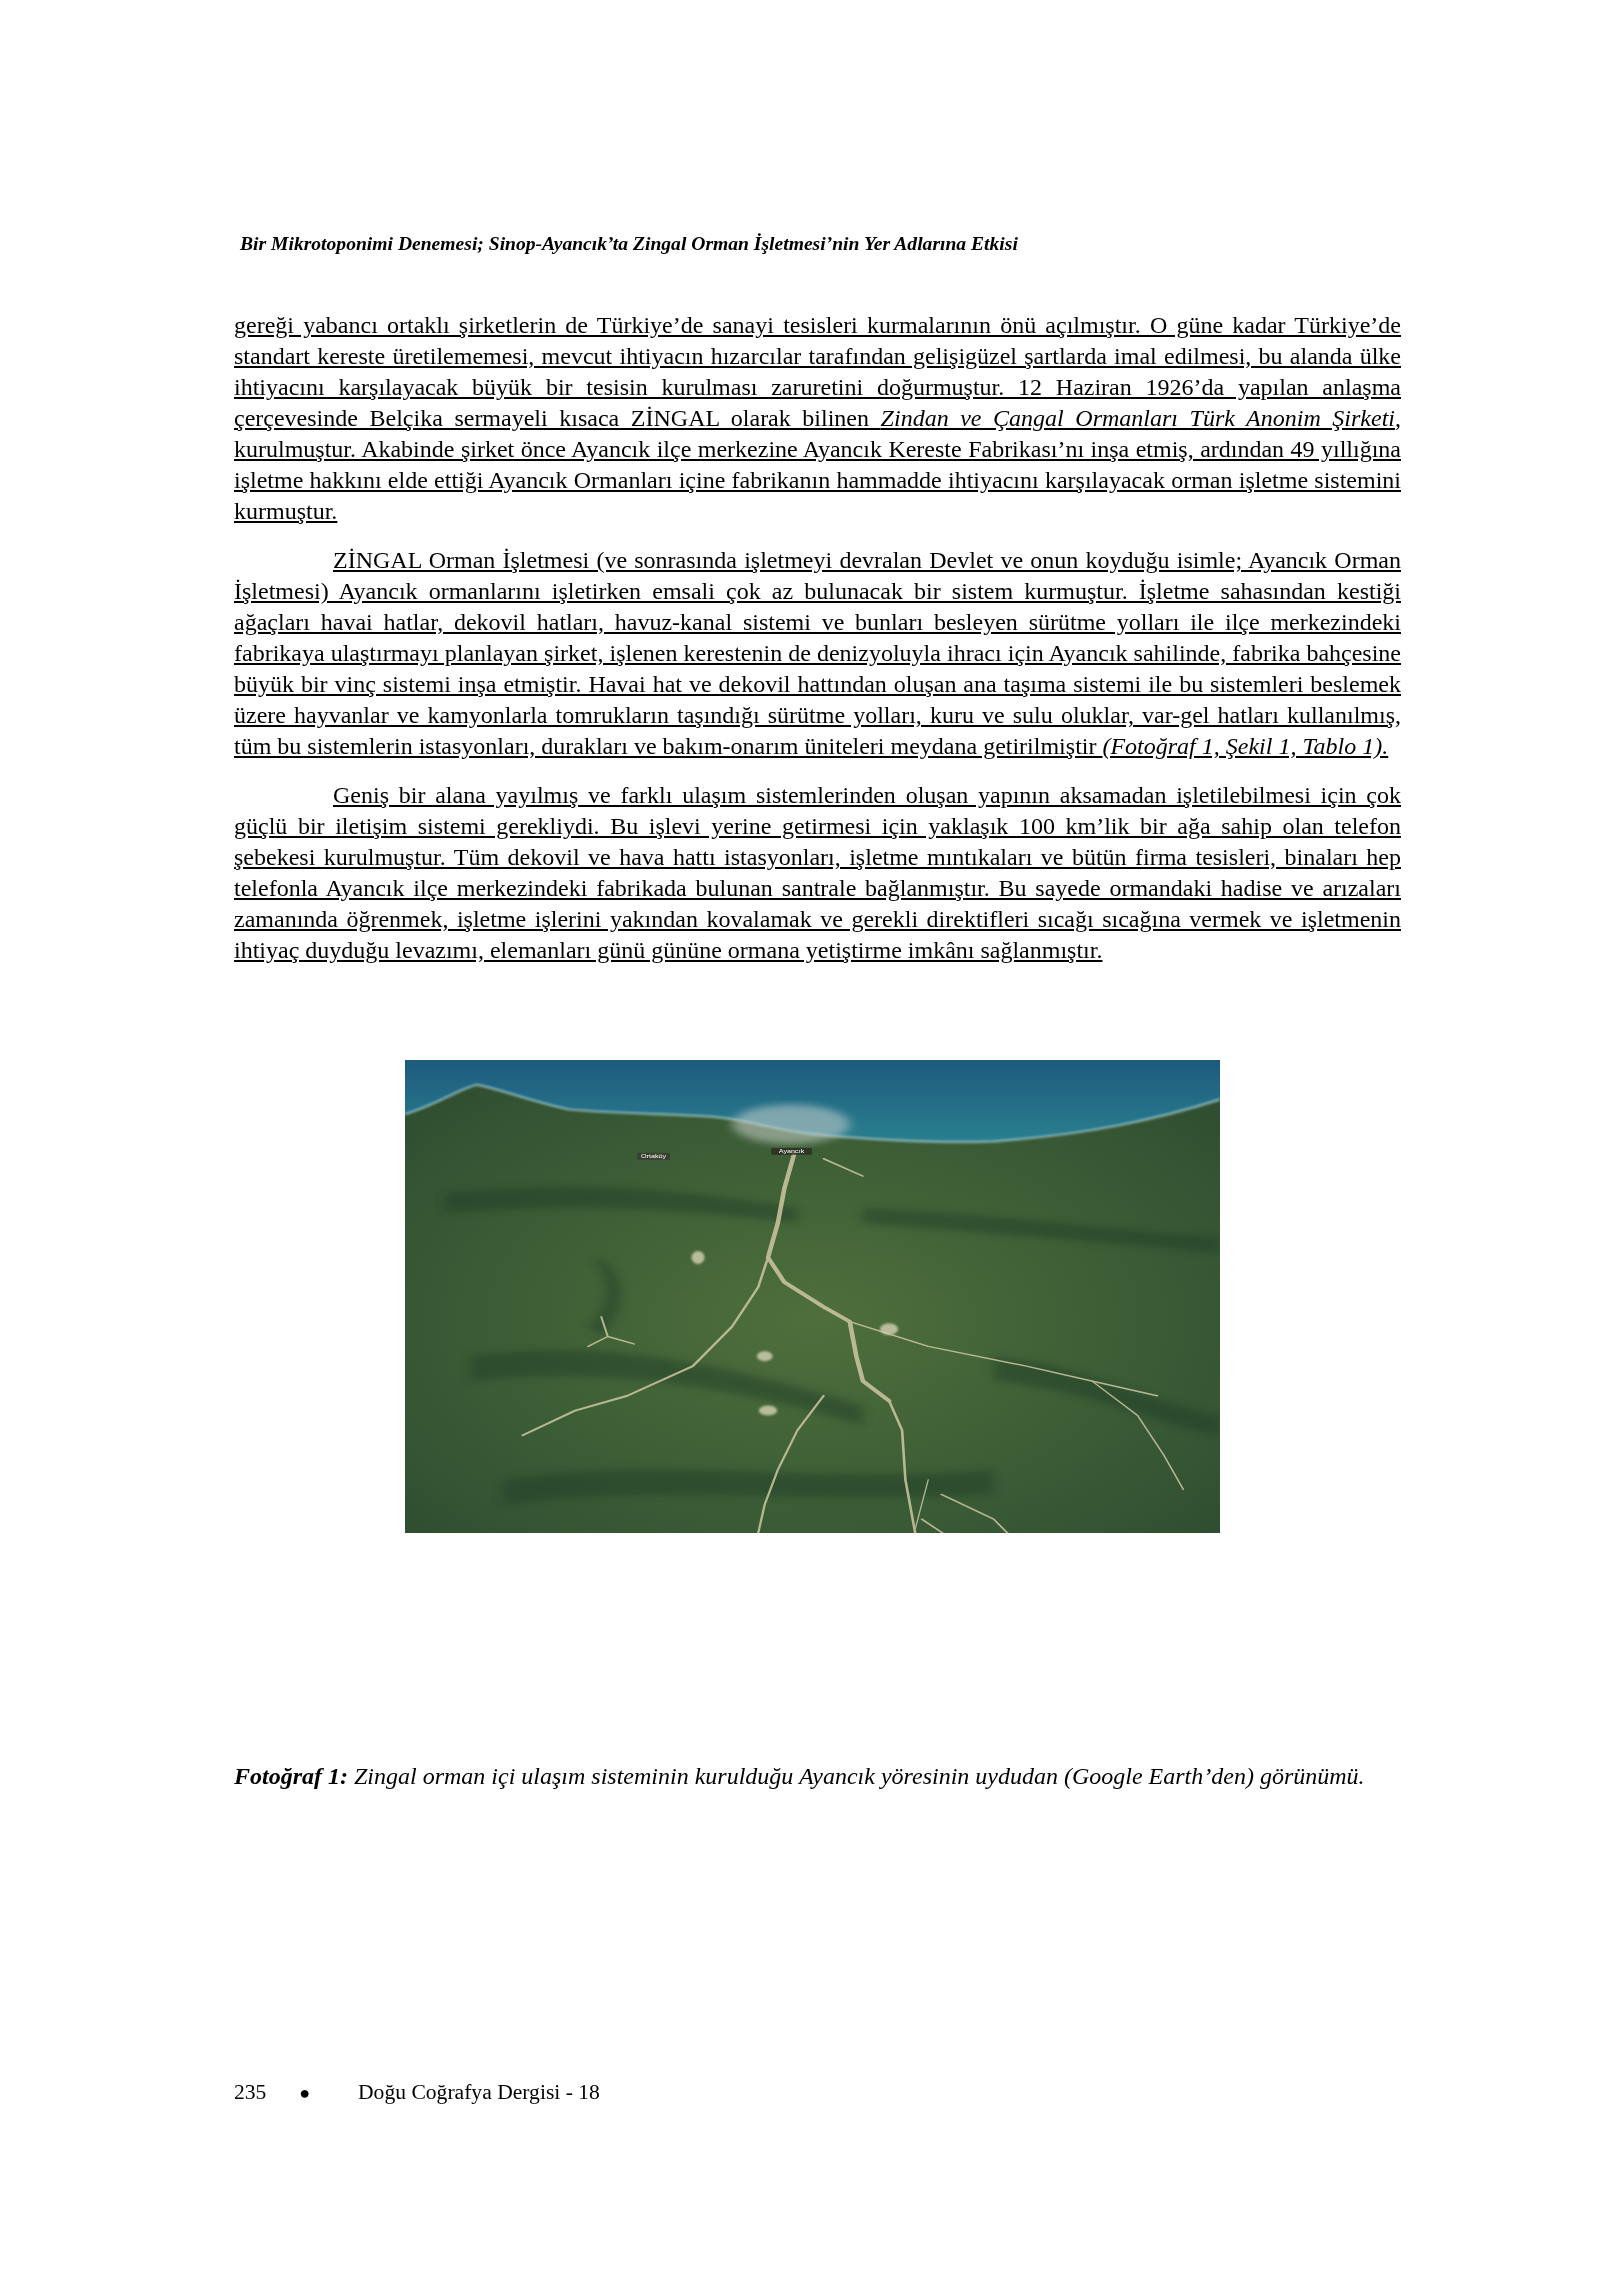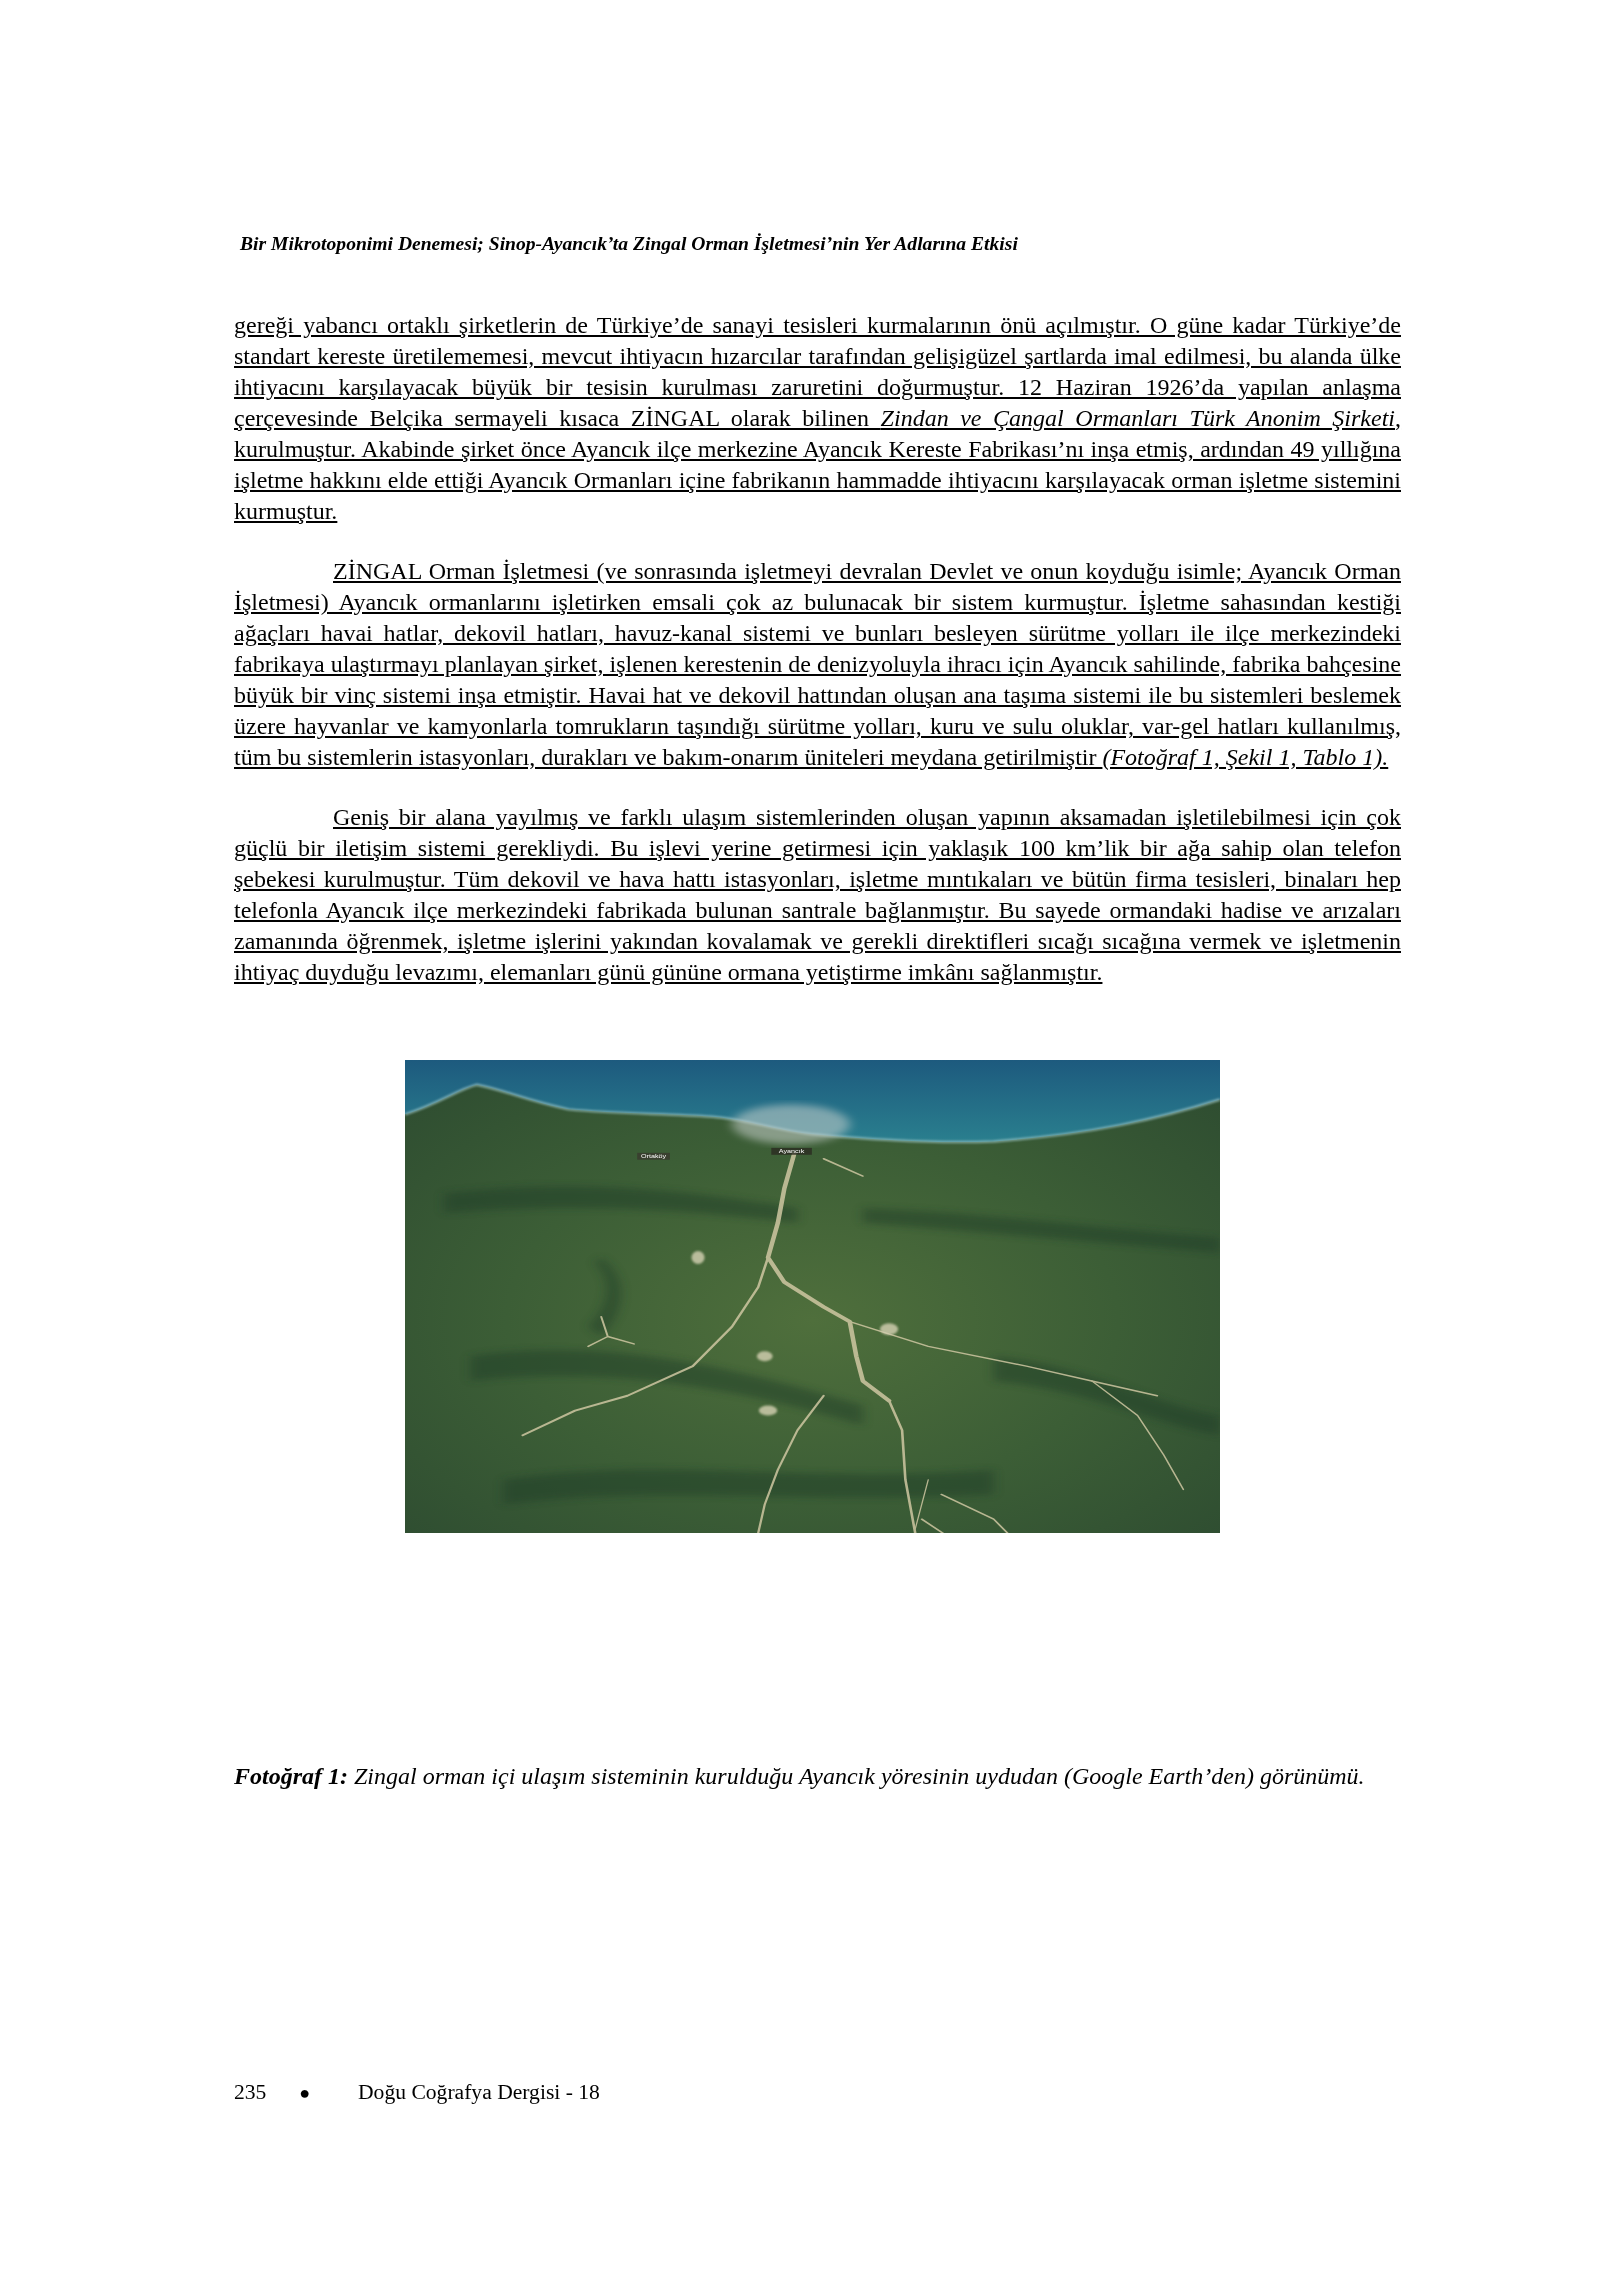"ZİNGAL Orman İşletmesi (ve sonrasında" .body-text p + p { margin-top: 29px -> 18px }
